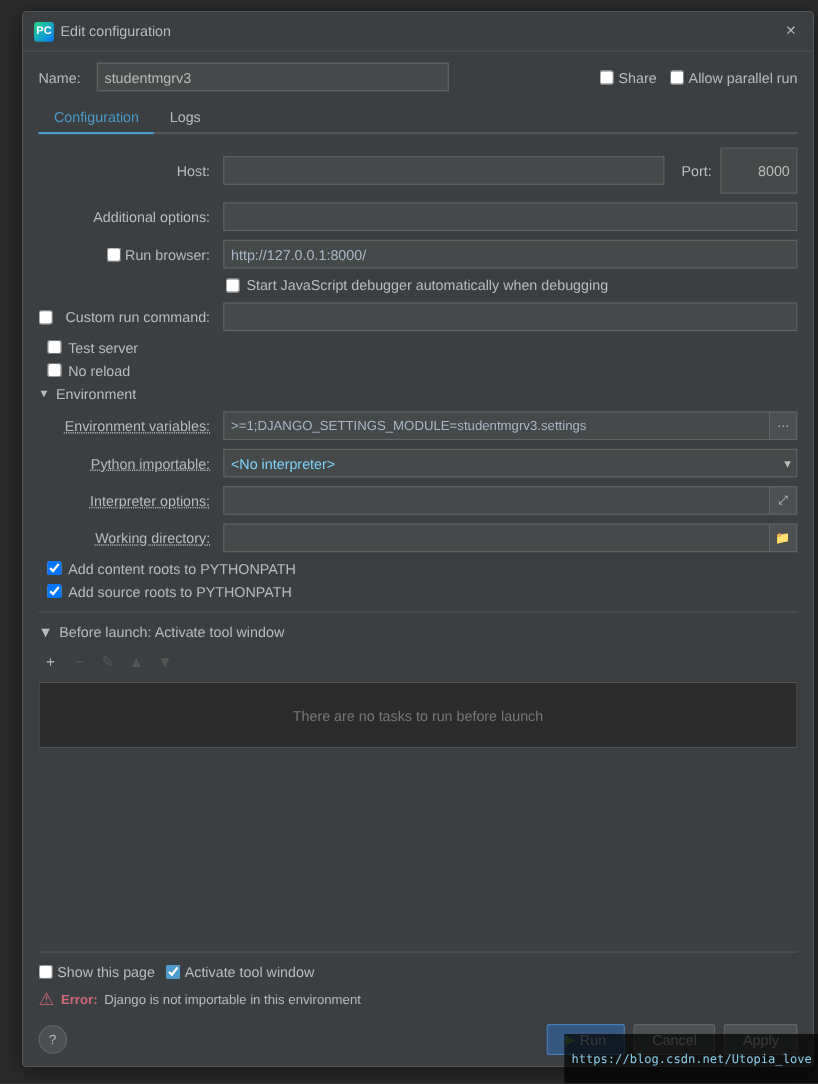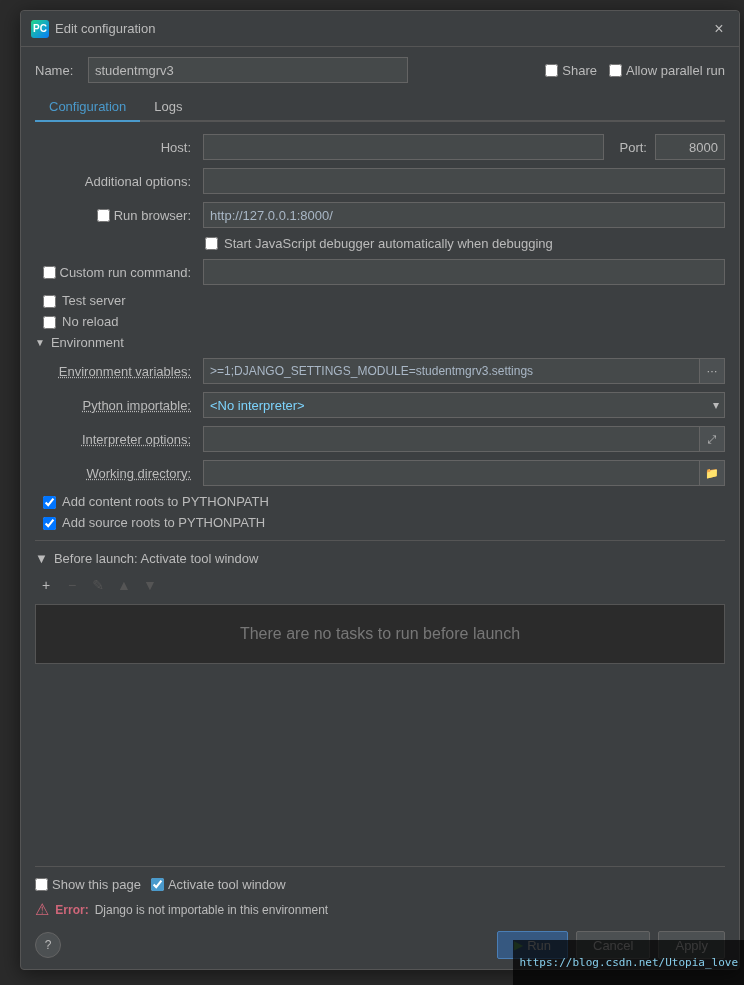"8000" .port-input { height: 26px -> 42px }
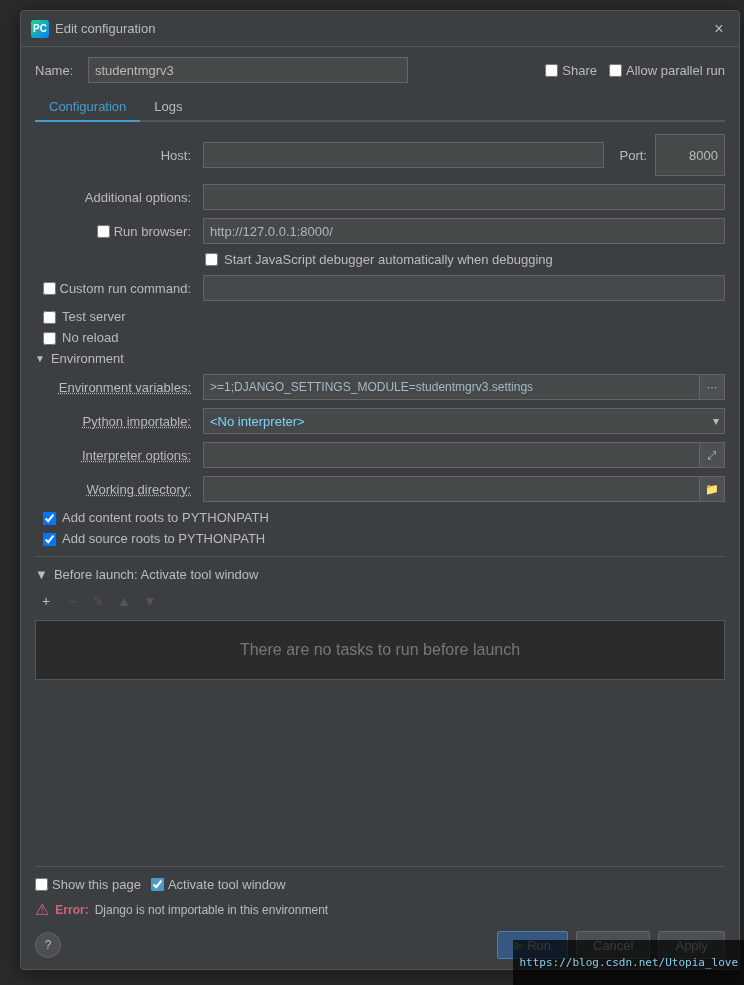"Custom run command:" label.checkbox-label { justify-content: flex-end -> space-between }
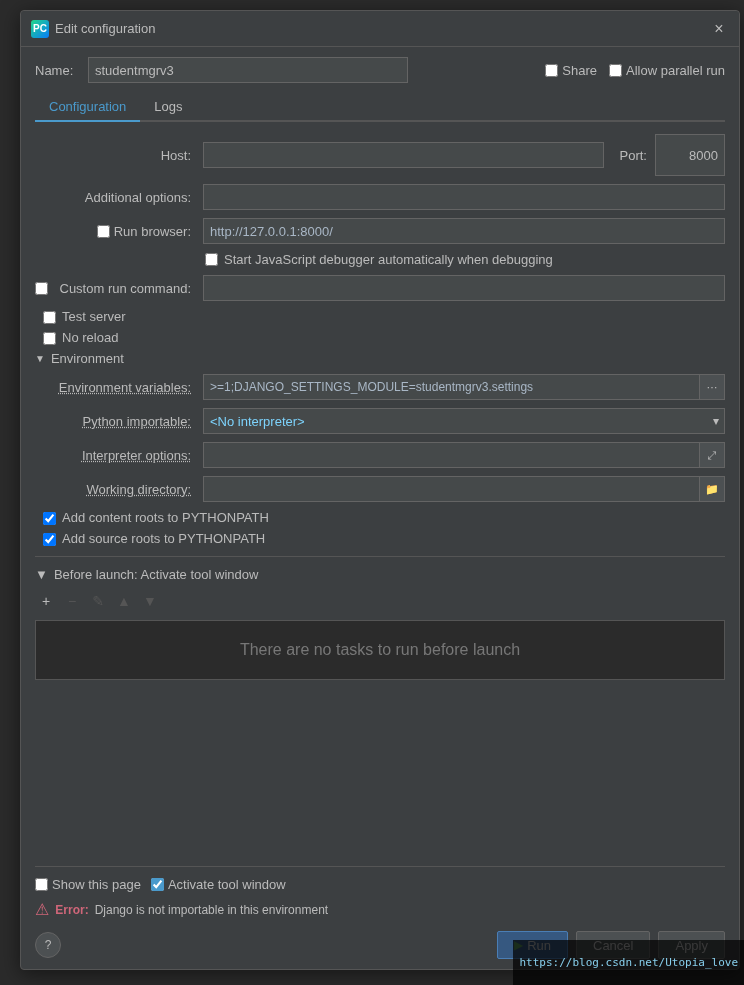"Test server" .checkbox-row { align-items: flex-end -> flex-start }
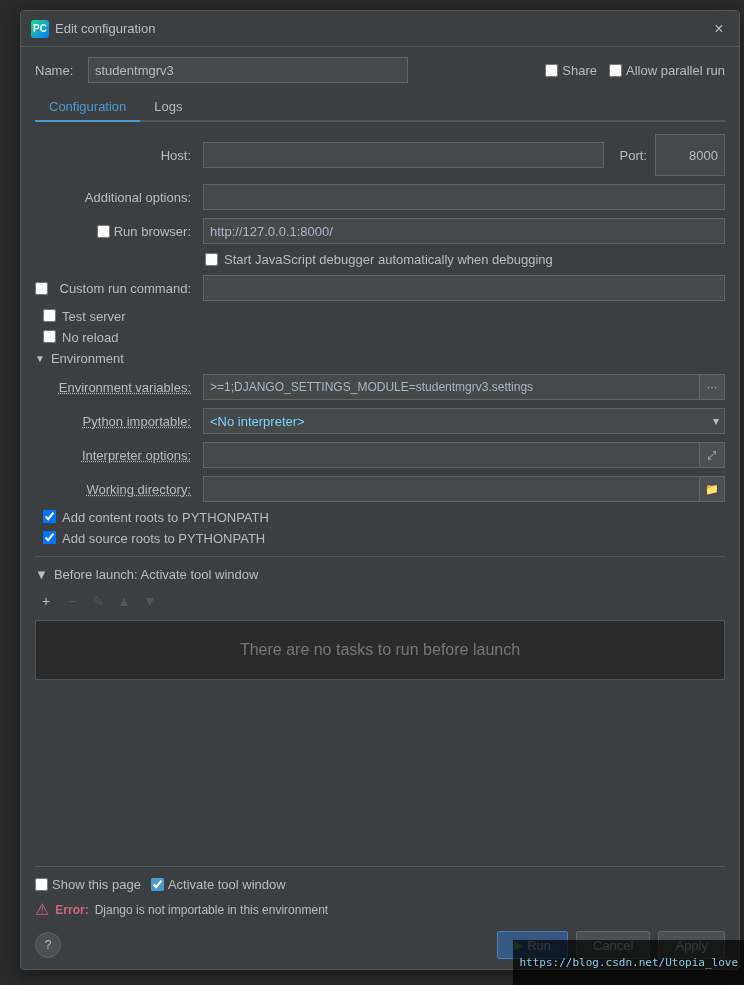"There are no tasks to" .tasks-area { font-size: 16px -> 13px }
